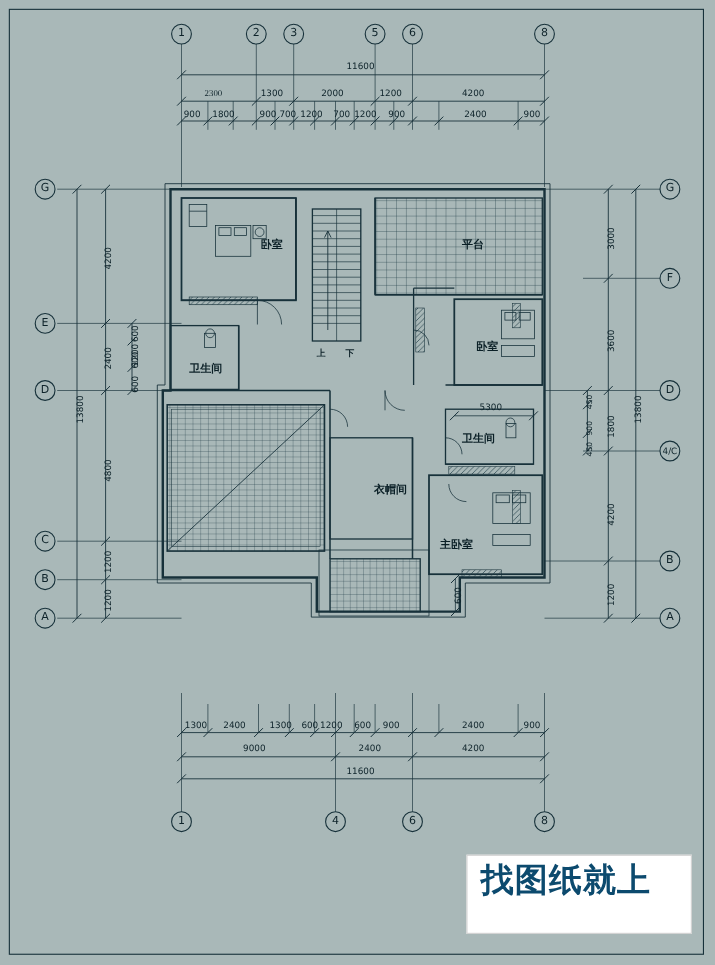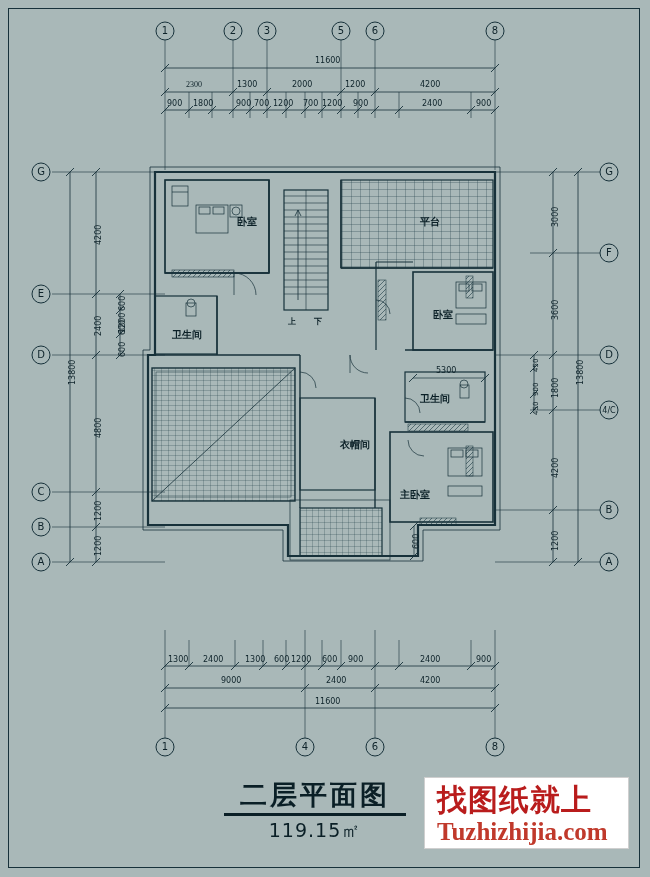"二层平面图" div.title-wrap { html: <div> <div>二层平面图</div> <div></div> <div>119.15㎡</div> </div> -> none }
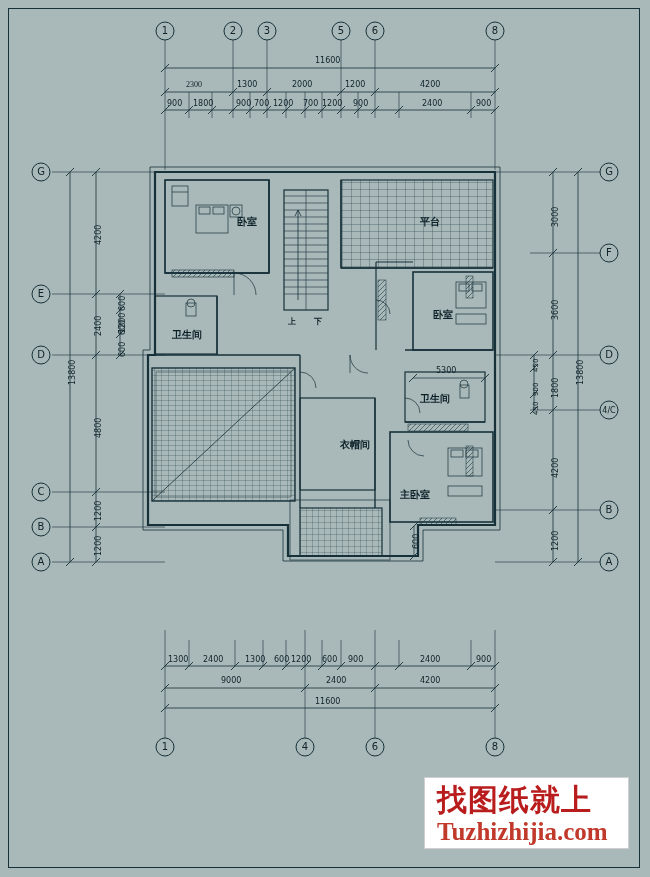"找图纸就上" .logo-l1 { color: #b91c1c -> #0c4a6e }
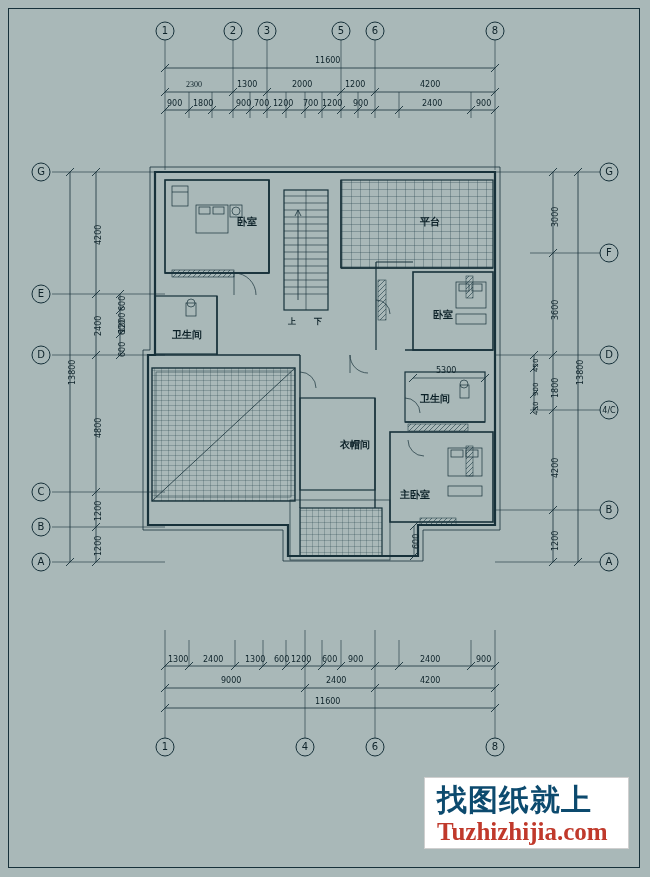"Tuzhizhijia.com" div.logo-l2 { html: <div>Tuzhizhijia.com</div> -> none }
